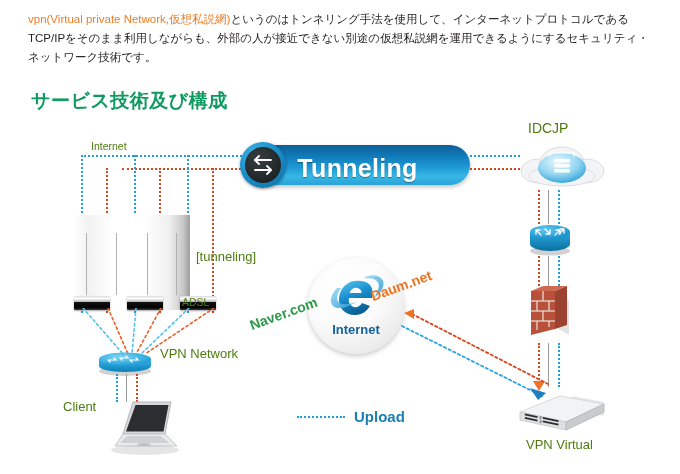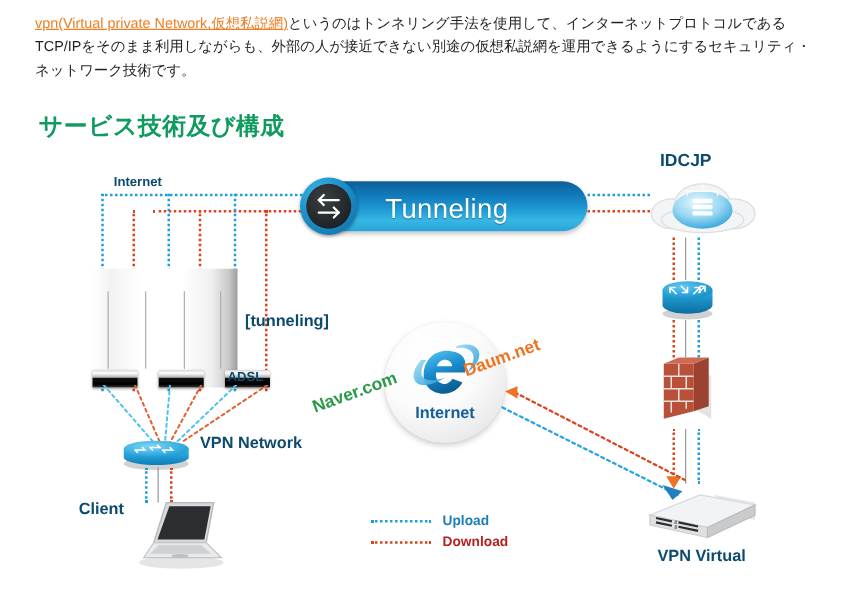"vpn(Virtual private Network,仮想私説網)" #intro .hl { text-decoration: underline -> none }
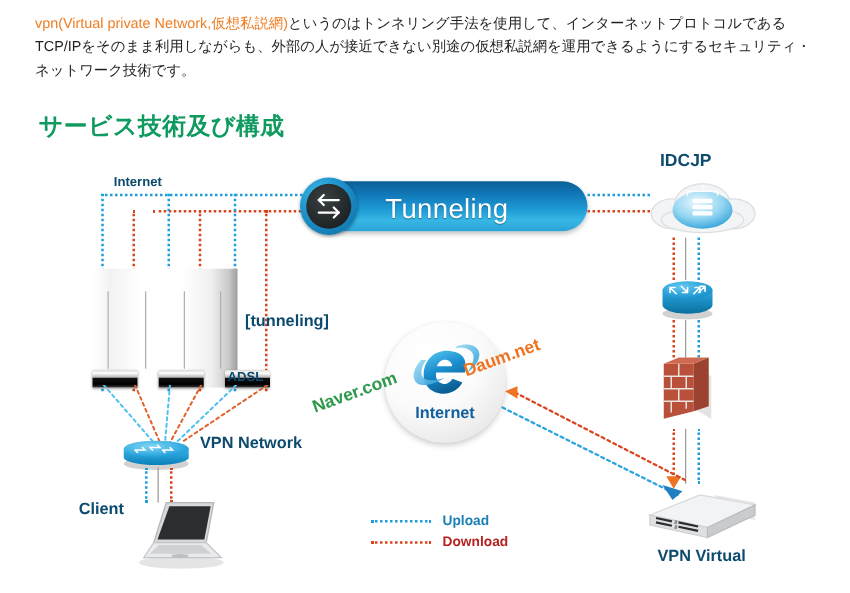"IDCJP" .lbl { color: #0c4a6e -> #4d7c0f; font-weight: bold -> normal }
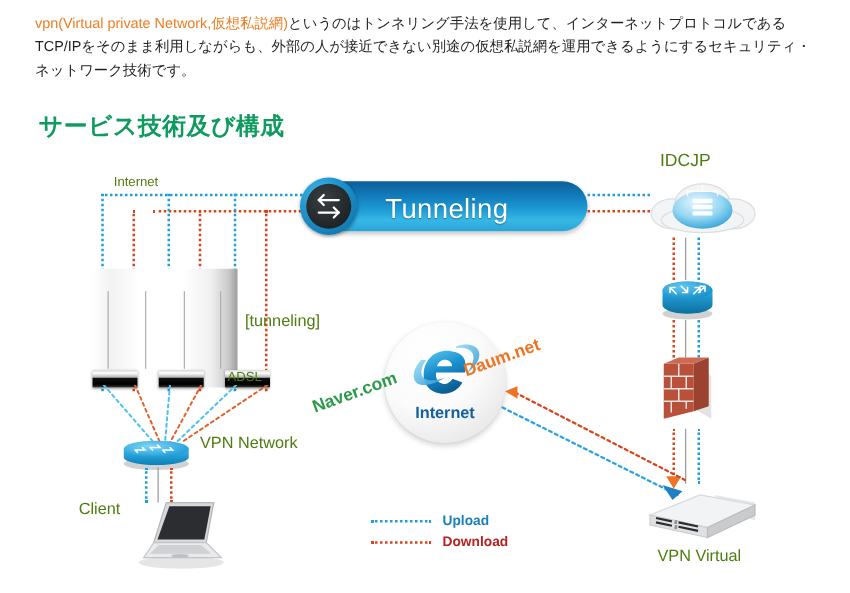"Tunneling" #tunneling-label { font-size: 22px -> 25px; font-weight: normal -> bold }
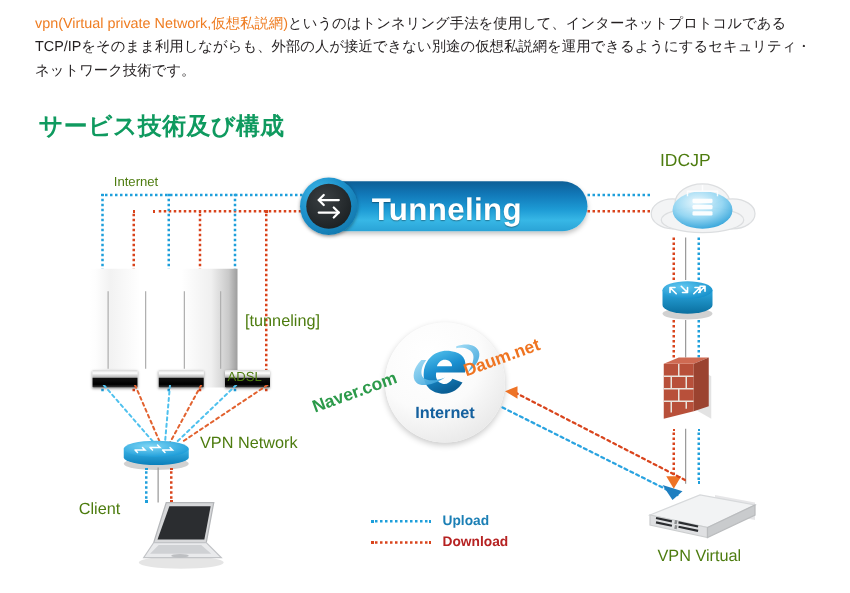"Upload" #legend .txt { font-size: 11px -> 15px }
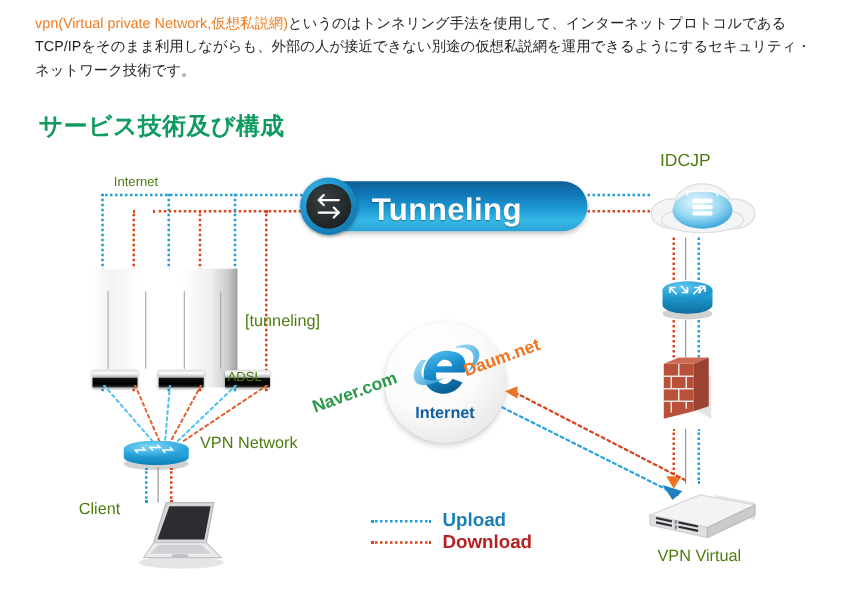"Download" div.row { html: <div> <span></span> <span>Download</span> </div> -> none }
